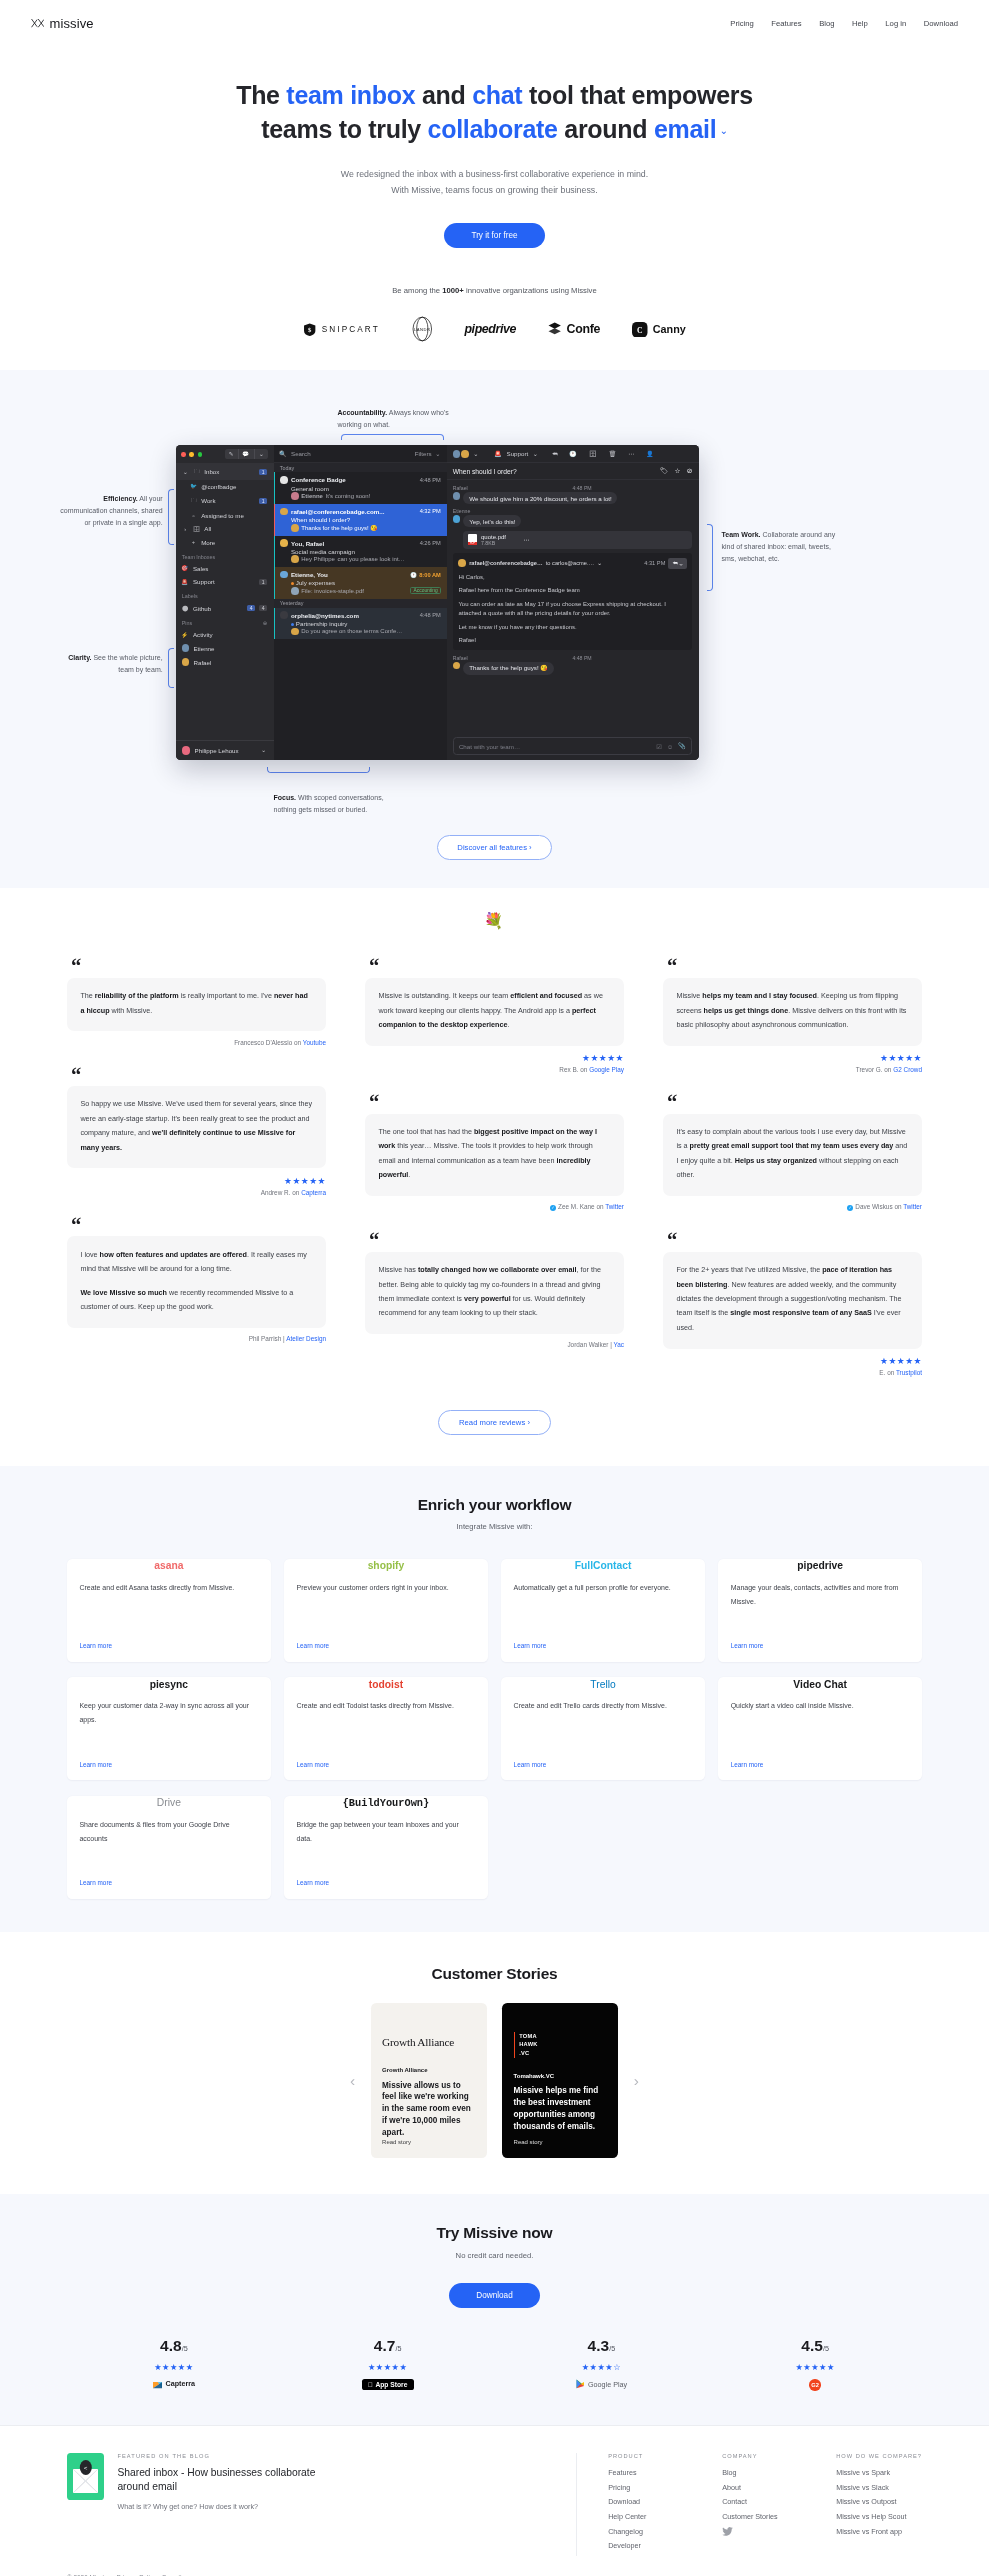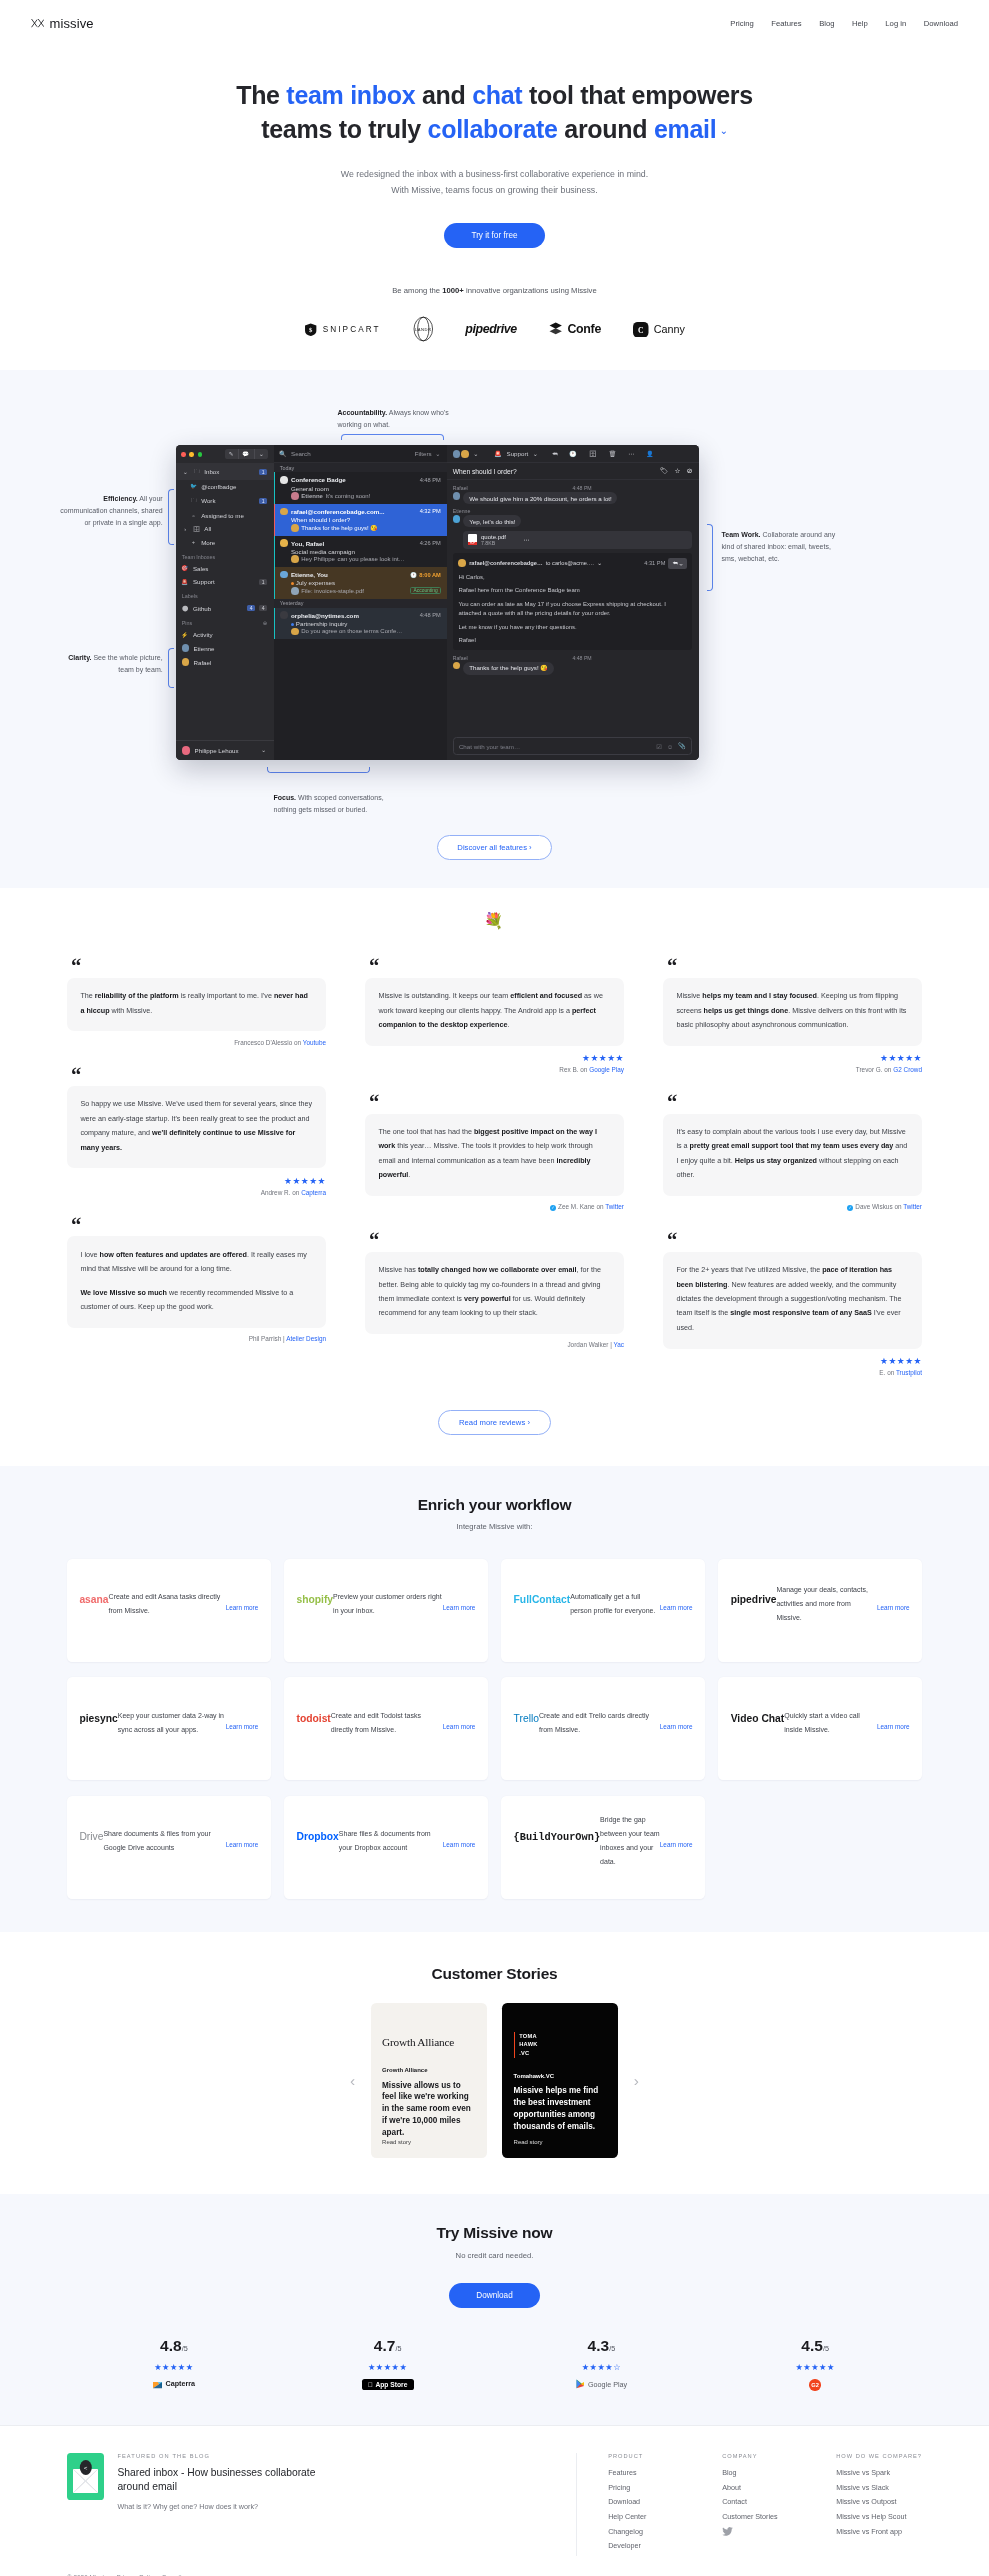"Canny" .canny-txt { font-weight: 400 -> 700 }
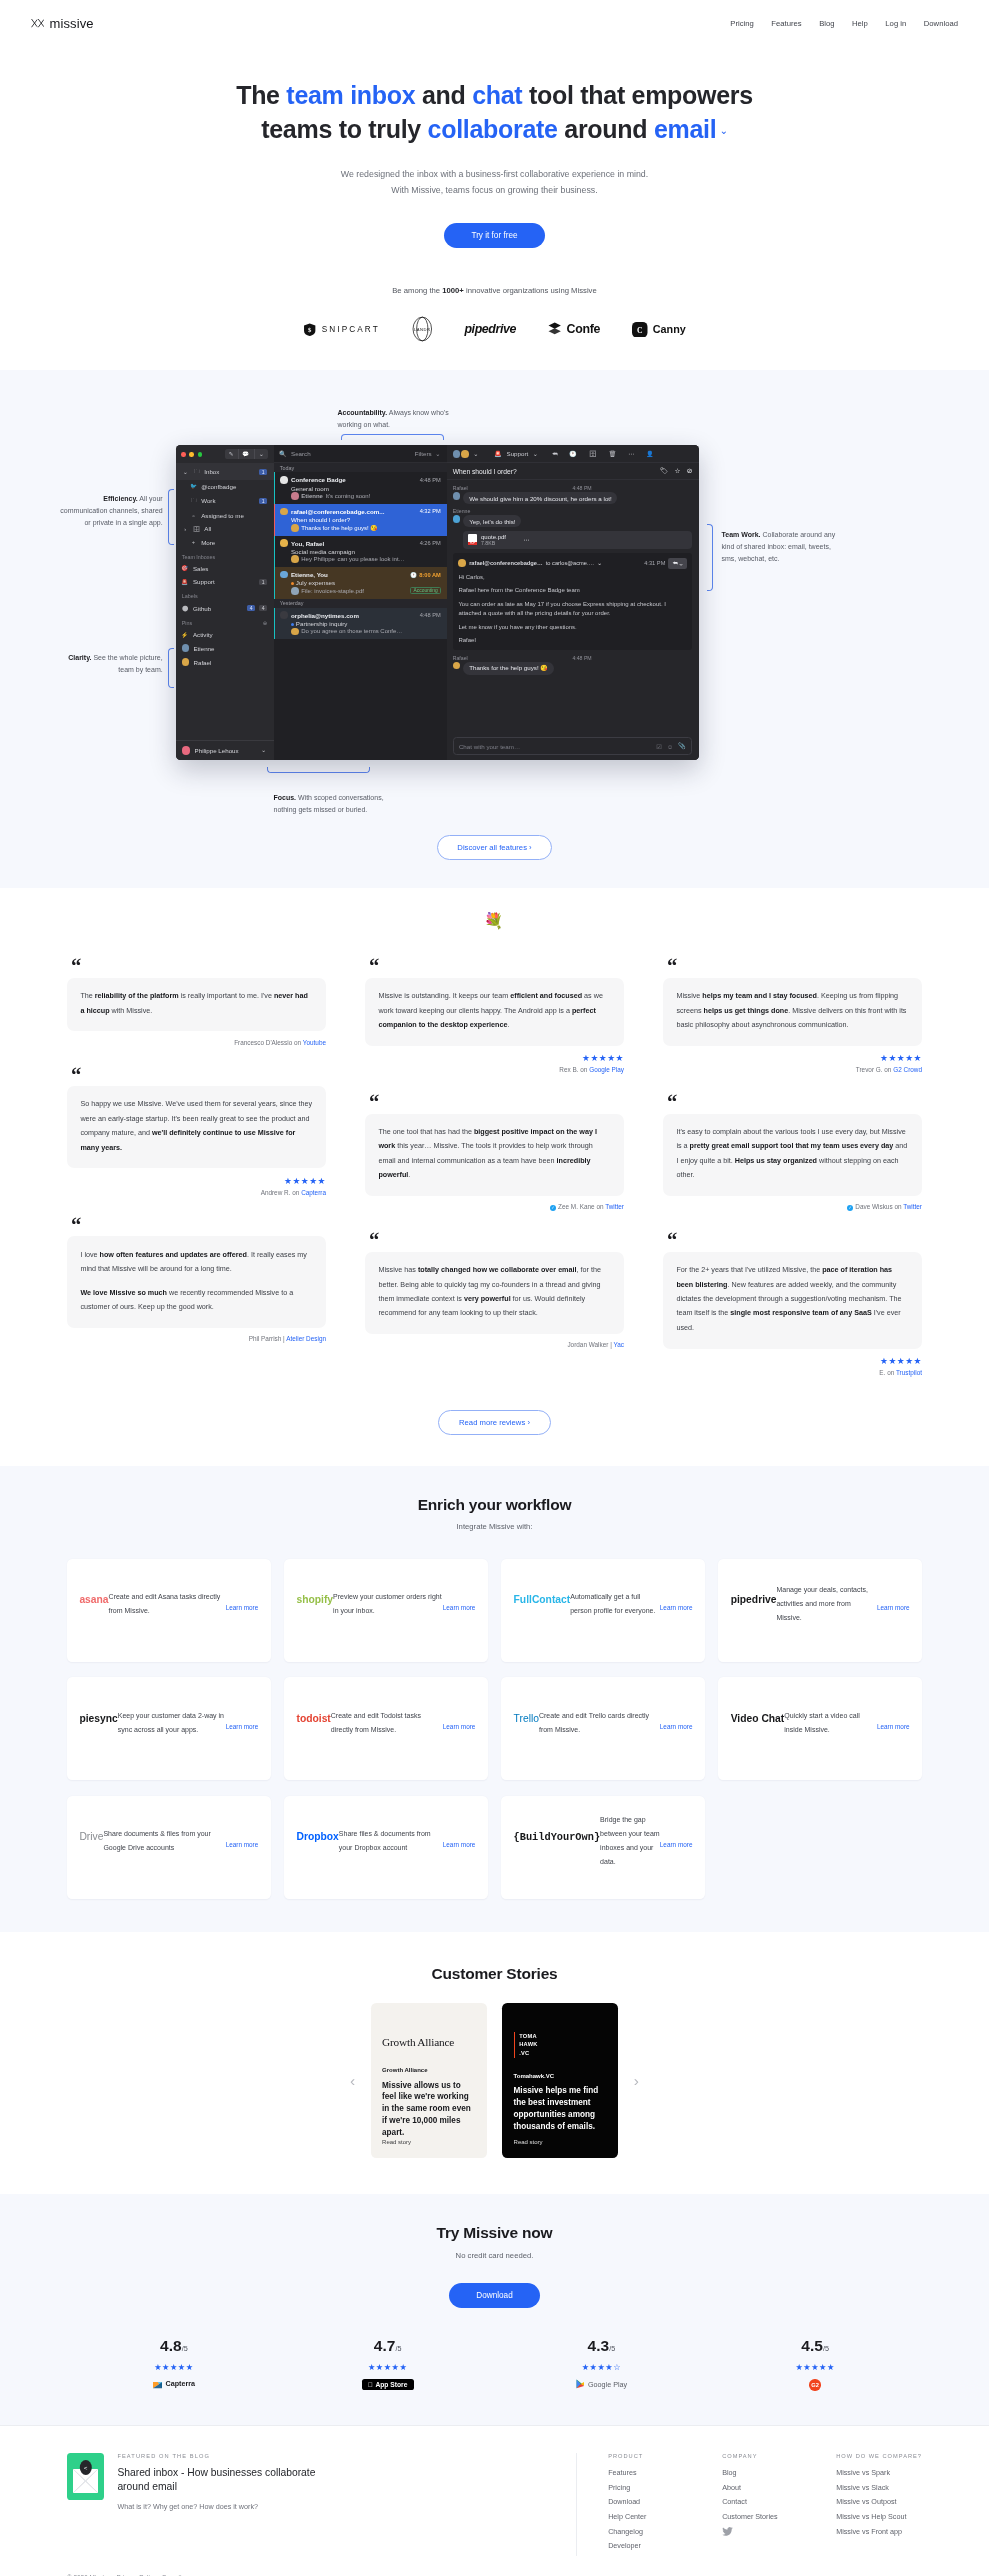"asana" .int-card { align-items: center -> none; flex-direction: row -> column }
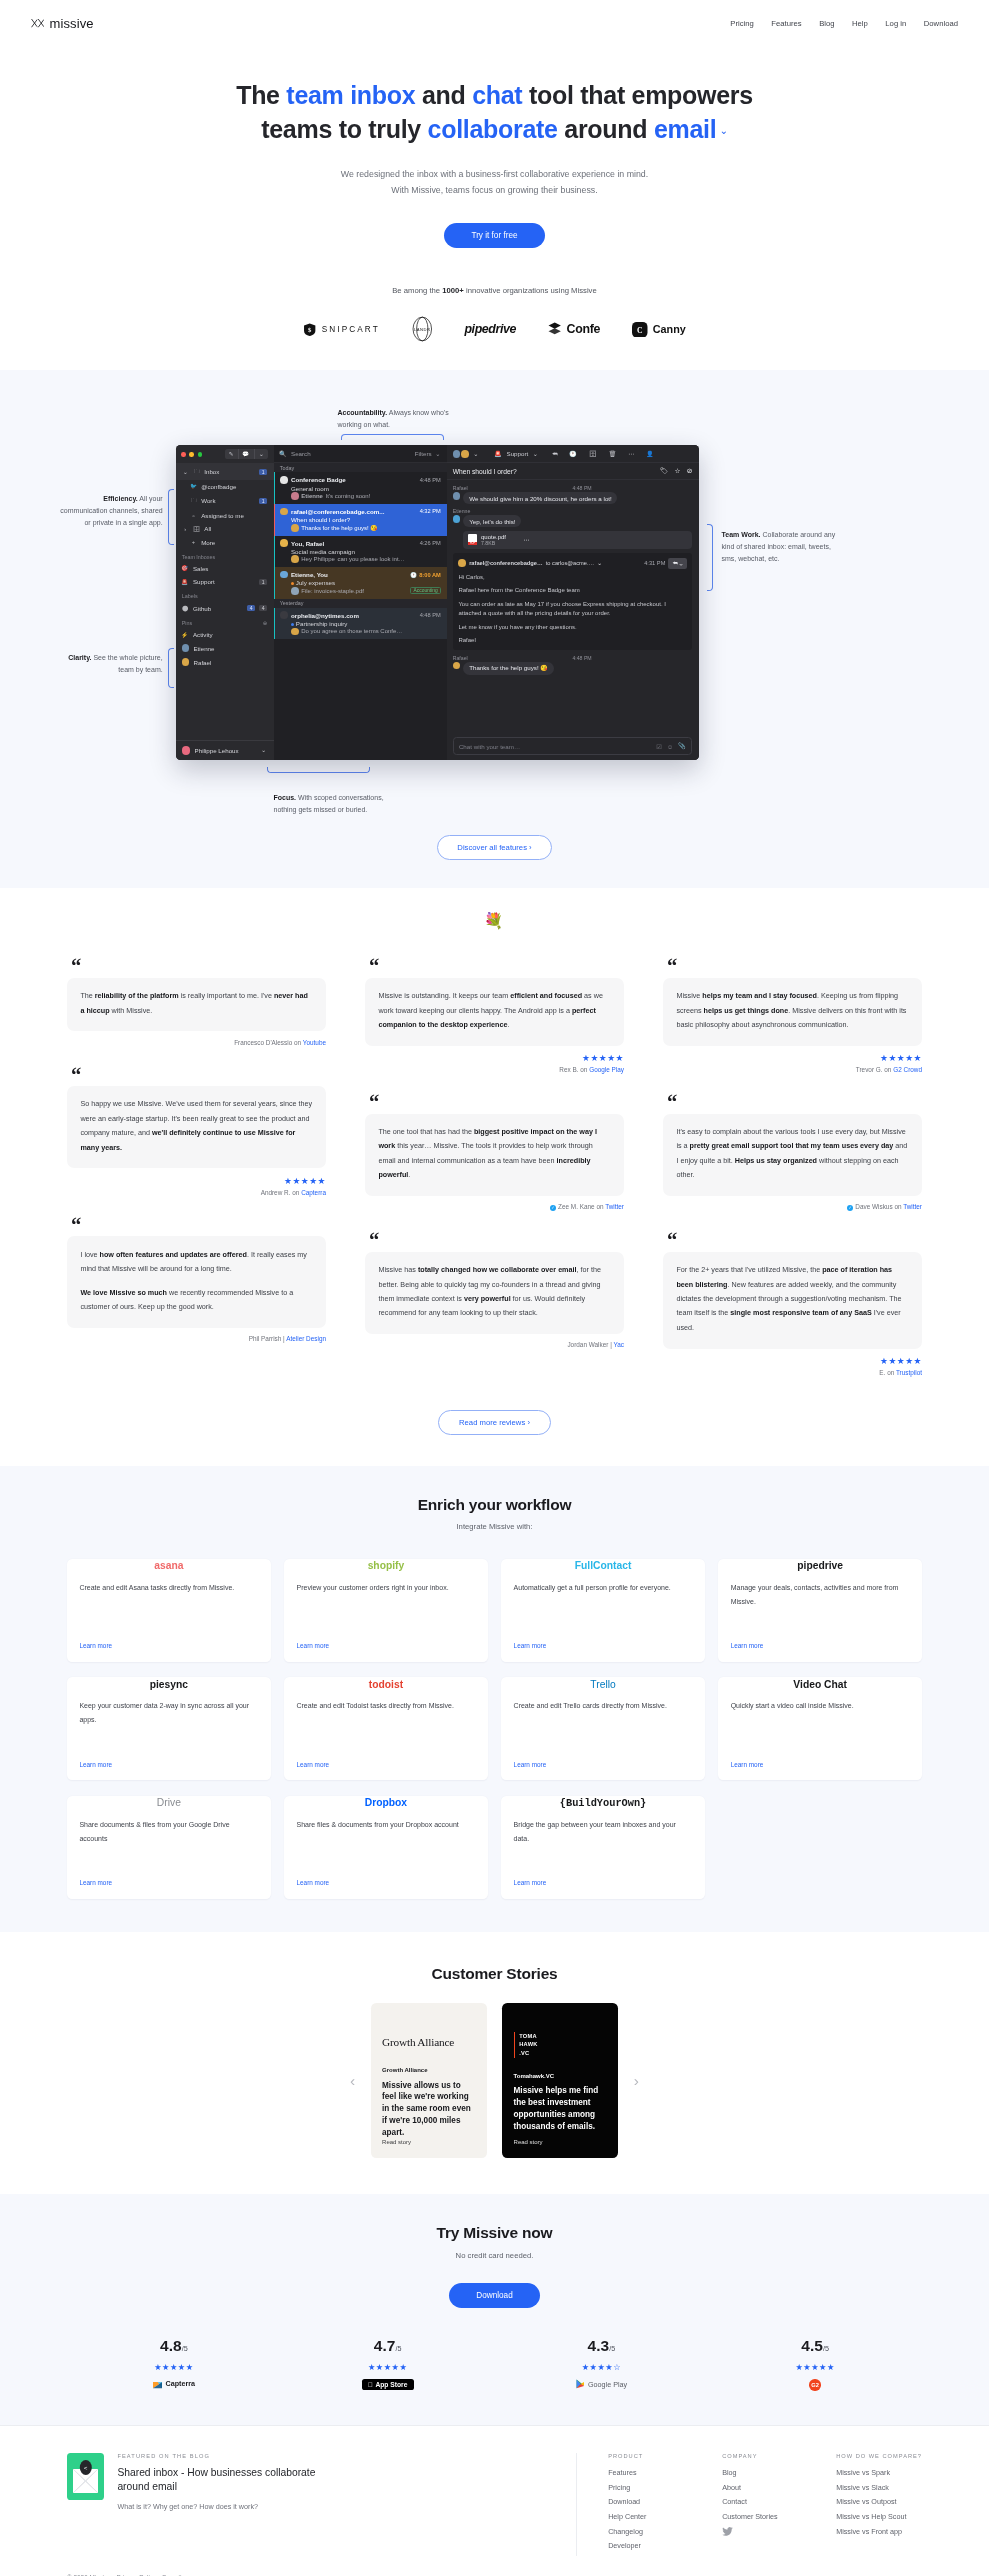"Dropbox" div.int-card { html: <div> <div>Dropbox</div> <div>Share files &amp; documents from your Dropbox account</div> <a>Learn more</a> </div> -> none }
